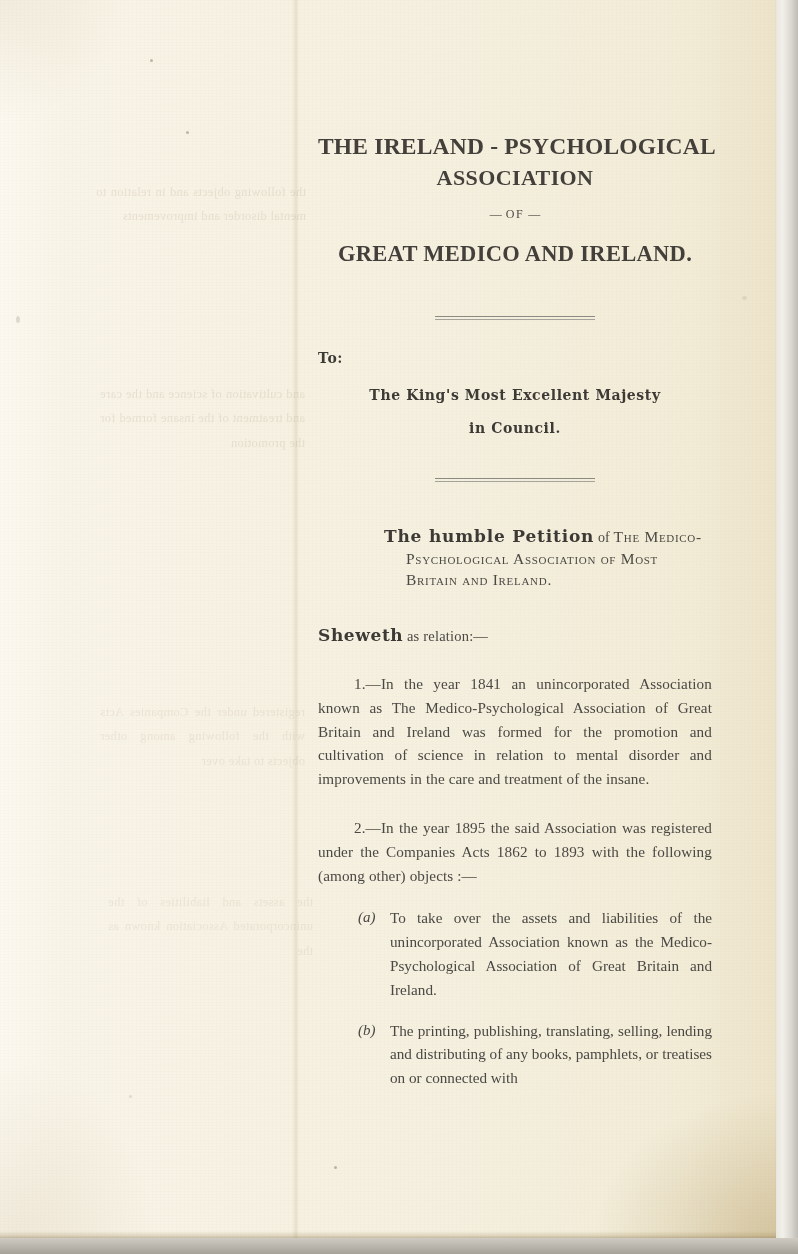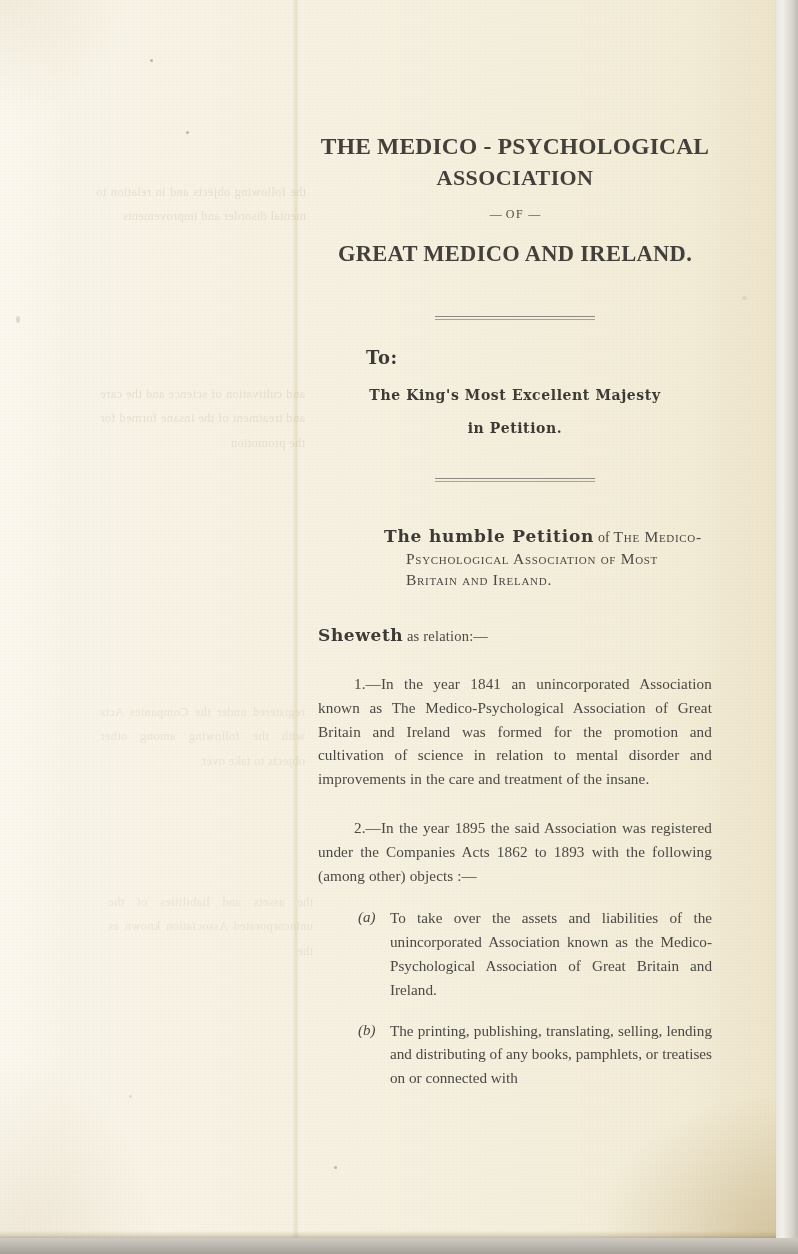"THE MEDICO - PSYCHOLOGICAL" div.title-line { text: MEDICO -> IRELAND }
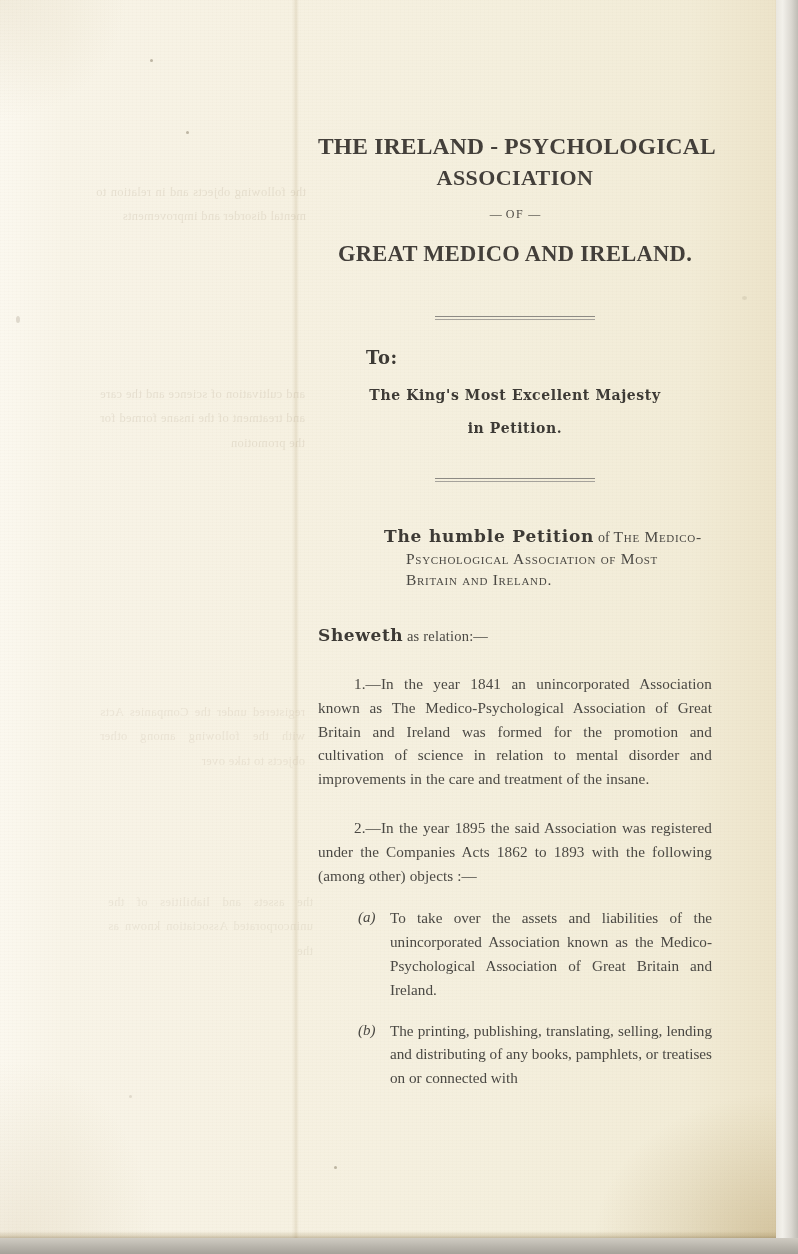"To:" .to-line { font-size: 18px -> 14px; margin-left: 48px -> none }
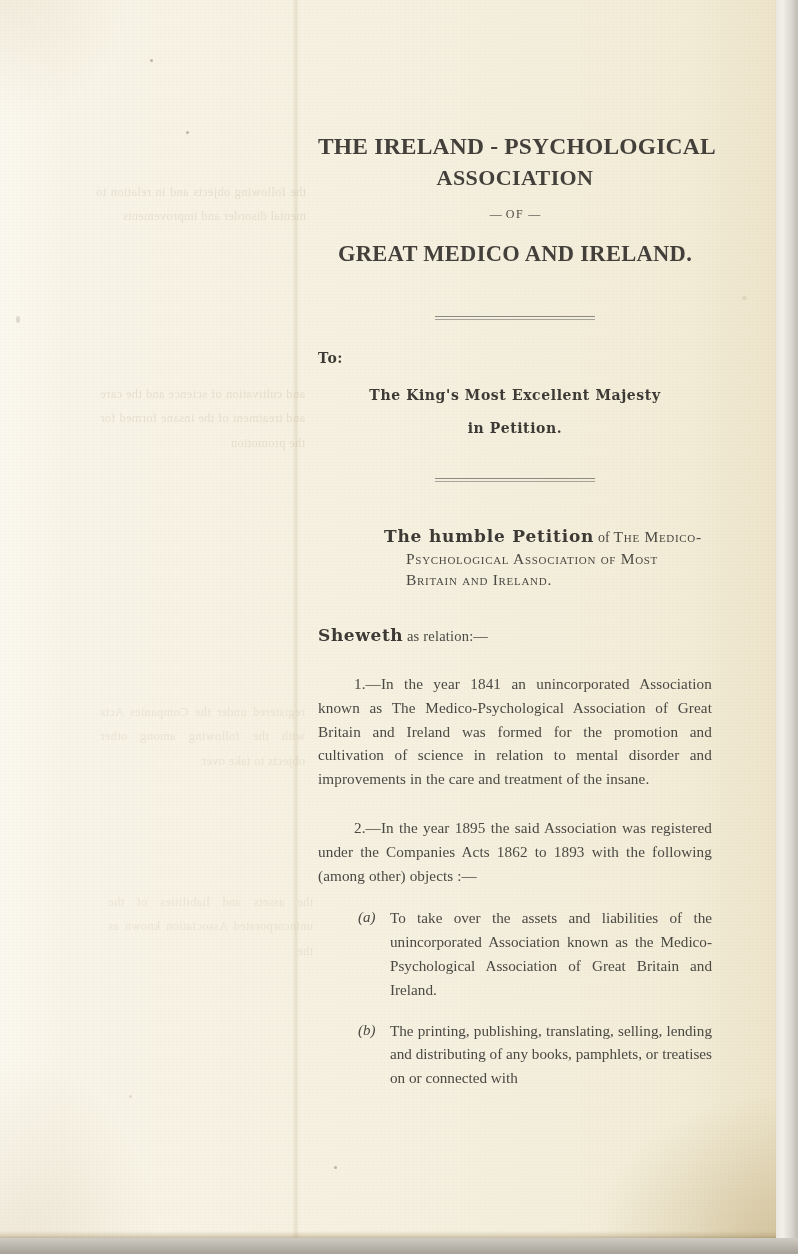"in Petition." span.l2 { text: Petition -> Council }
